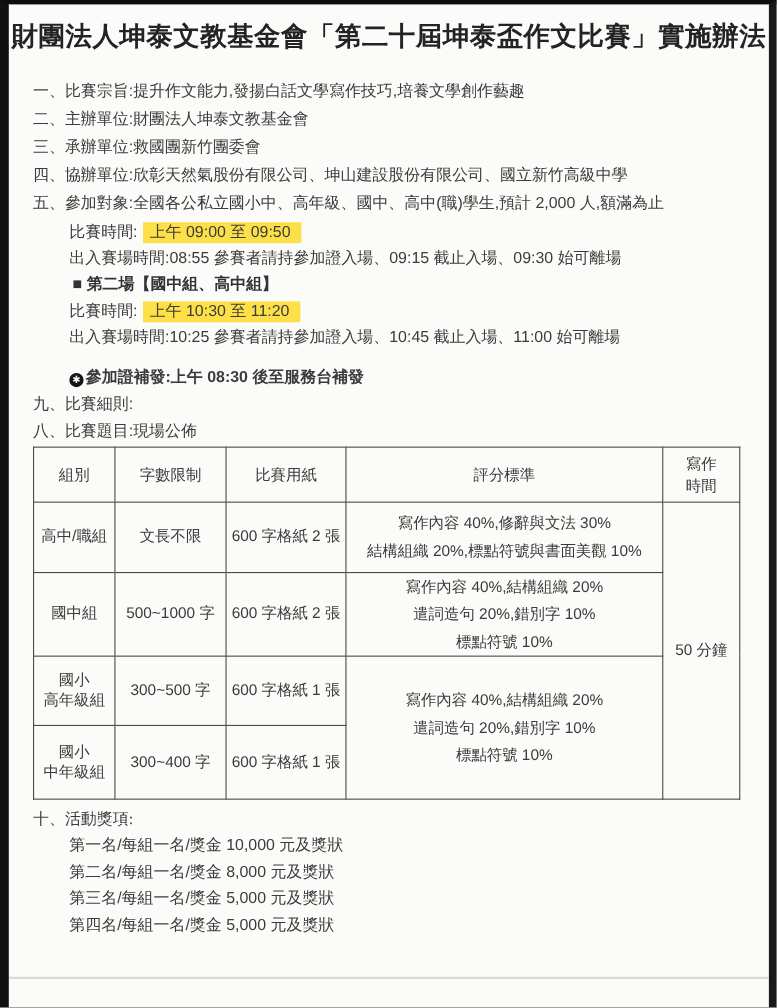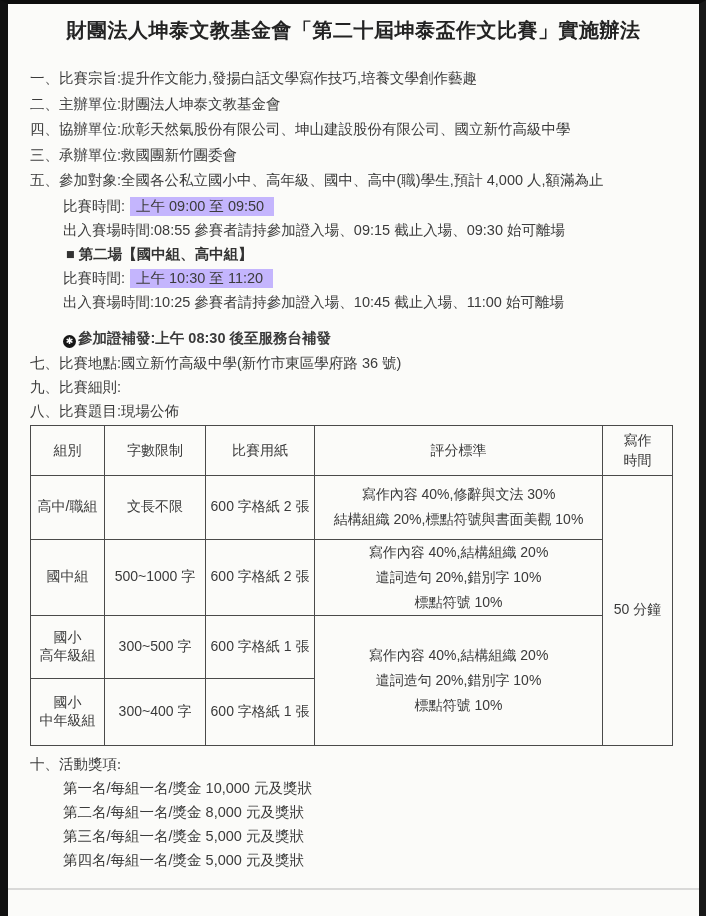"財團法人坤泰文教基金會「第二十屆坤泰盃作文比賽」實施辦法" .title { font-size: 20px -> 24px }
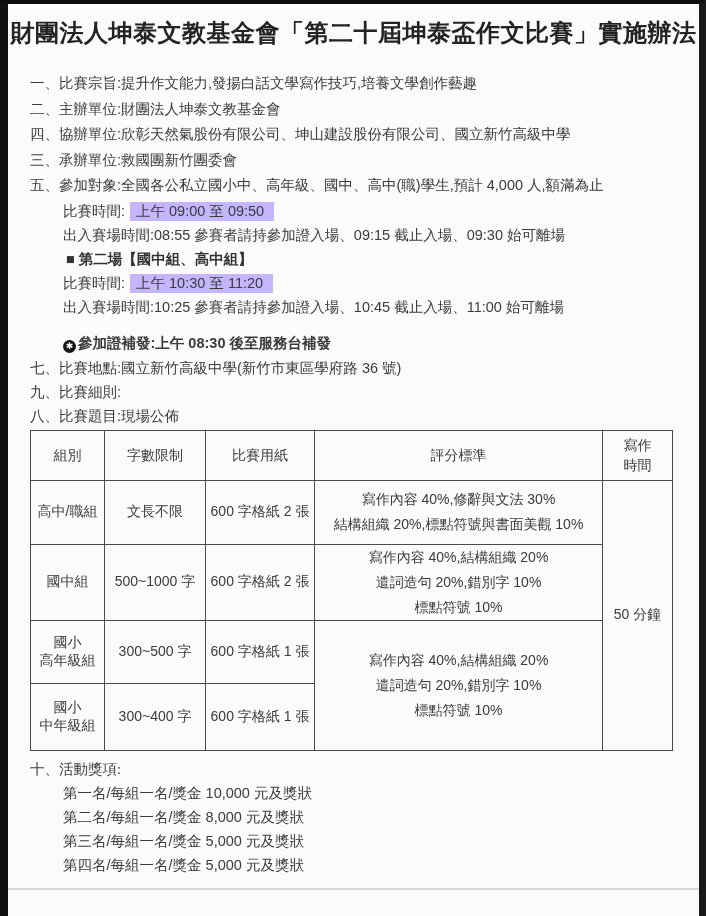"四、協辦單位:欣彰天然氣股份有限公司、坤山建設股份有限公司、國立新竹高級中學" p { order: before "三、承辦單位:救國團新竹團委會" -> after "三、承辦單位:救國團新竹團委會" }
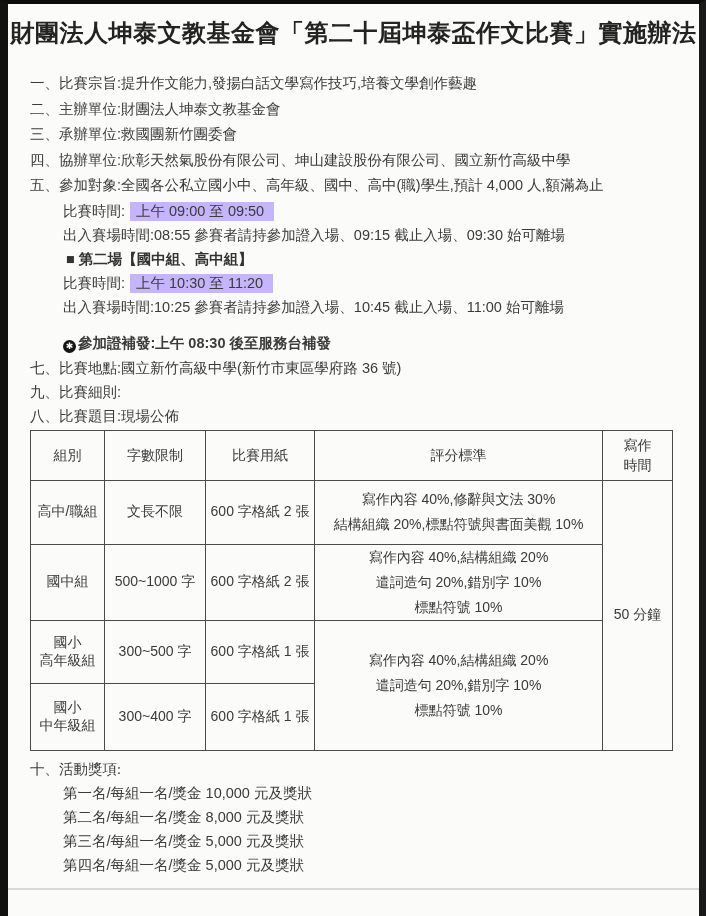"五、參加對象:全國各公私立國小中、高年級、國中、高中(職)學生,預計 4,000" p { text: 4,000 -> 2,000 }
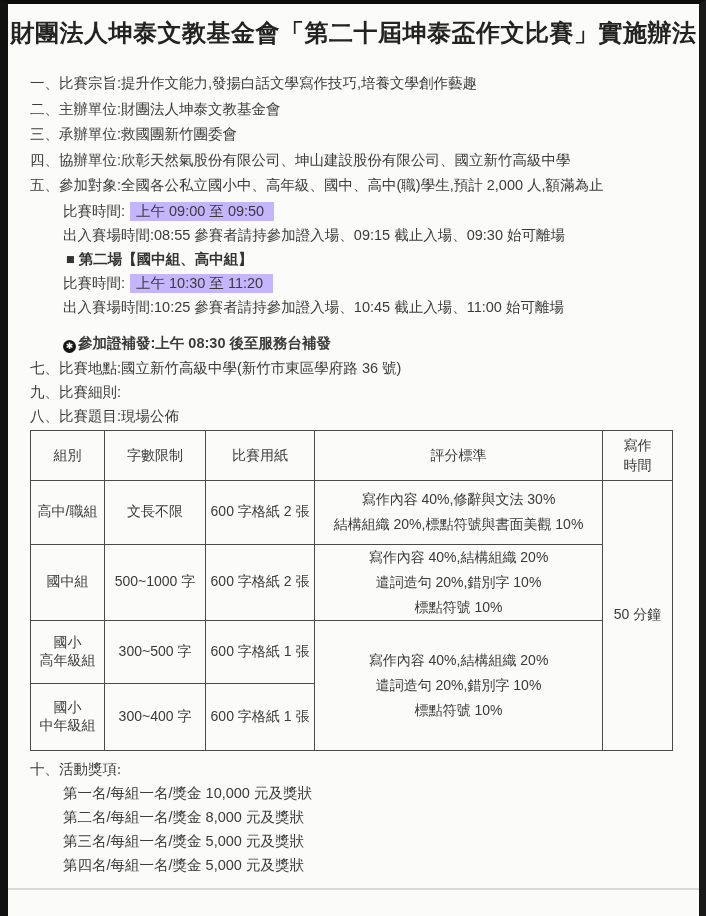"上午 09:00 至 09:50" .time-highlight { background: #c4b5fd -> #fde047 }
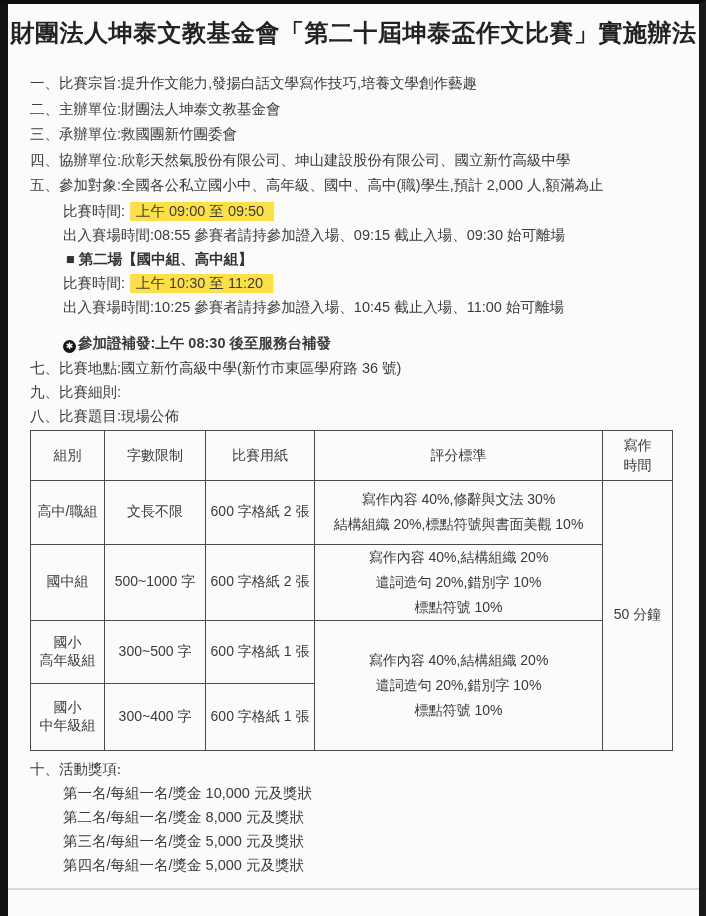"七、比賽地點:國立新竹高級中學(新竹市東區學府路 36 號)" p { html: <p>七、比賽地點:國立新竹高級中學(新竹市東區學府路 36 號)</p> -> none }
